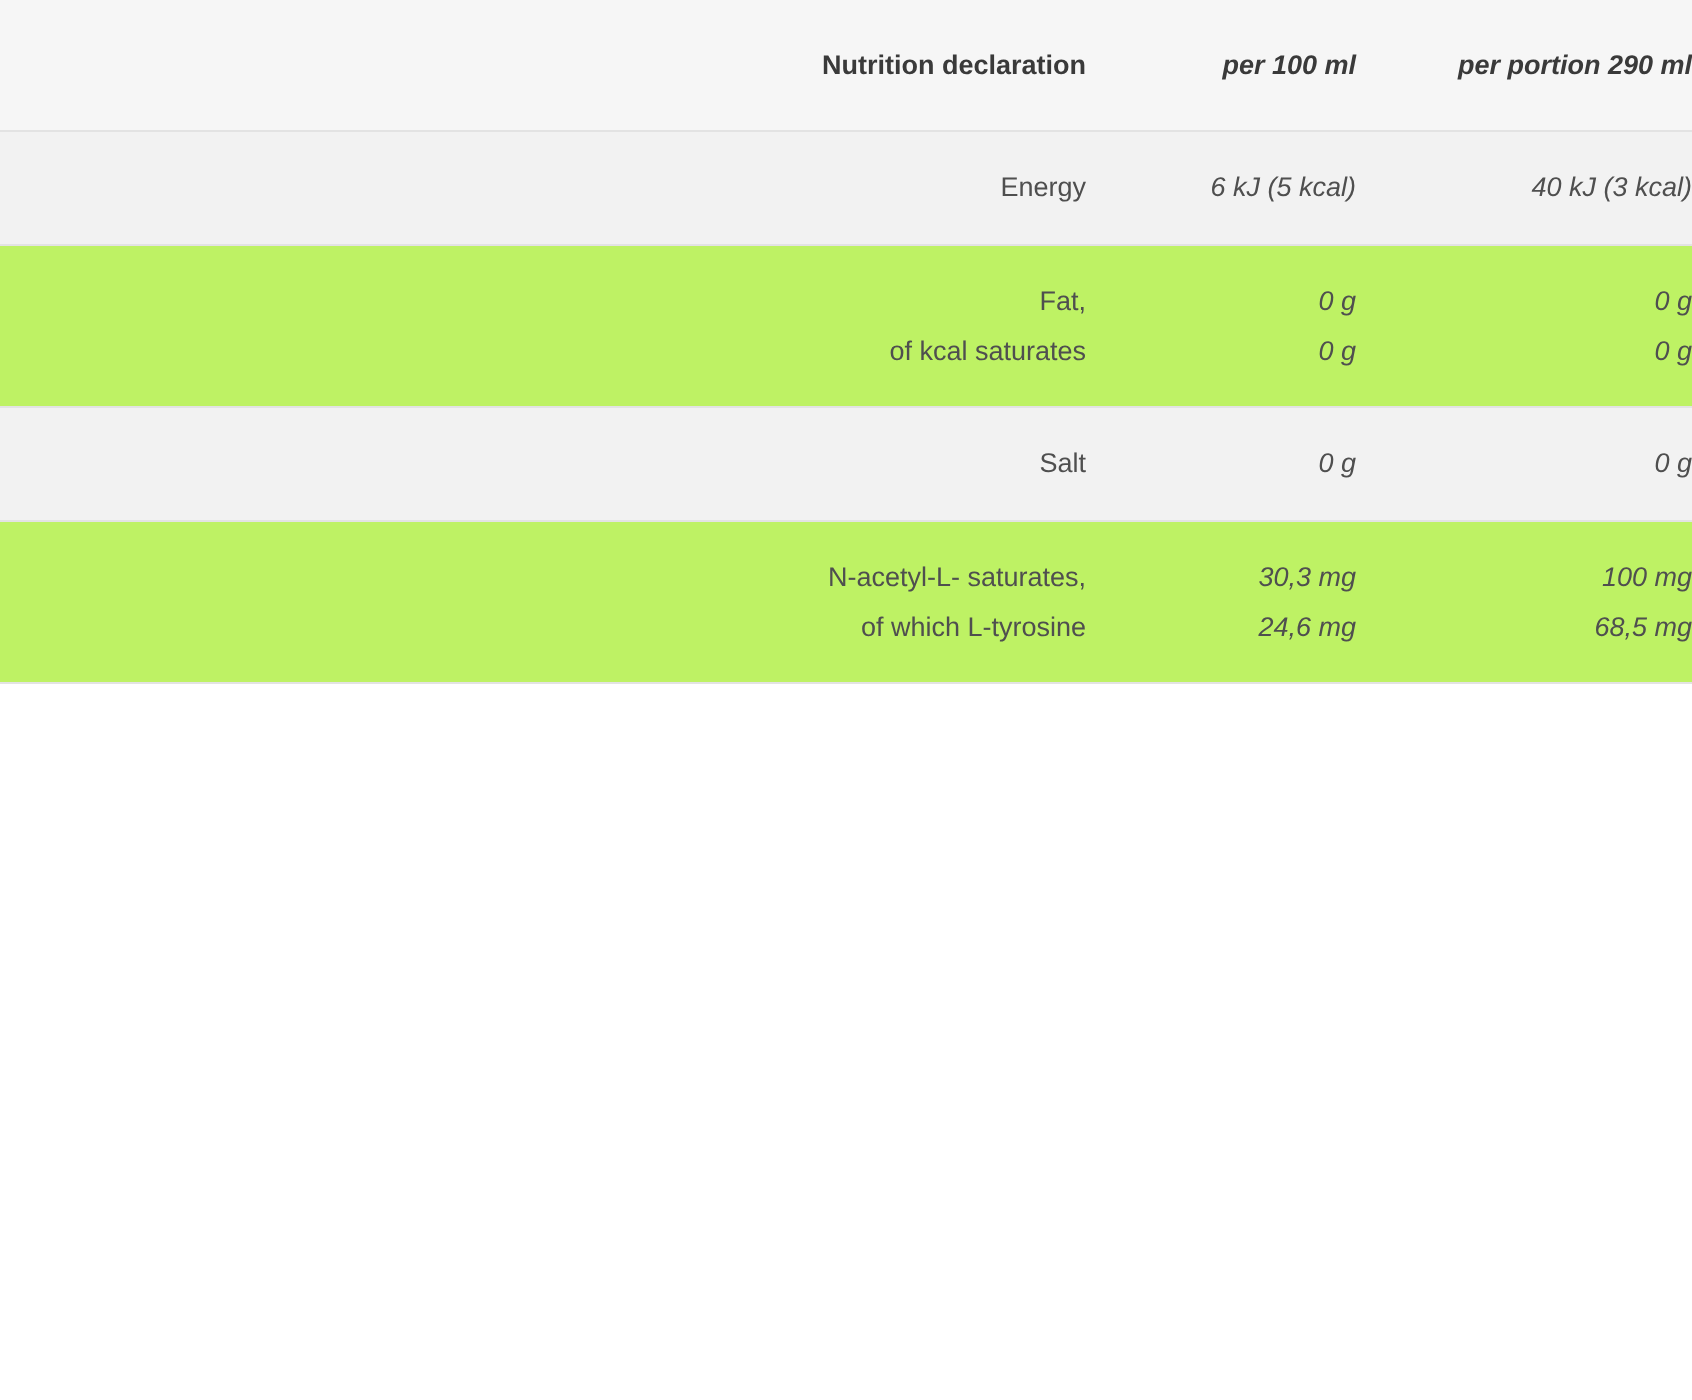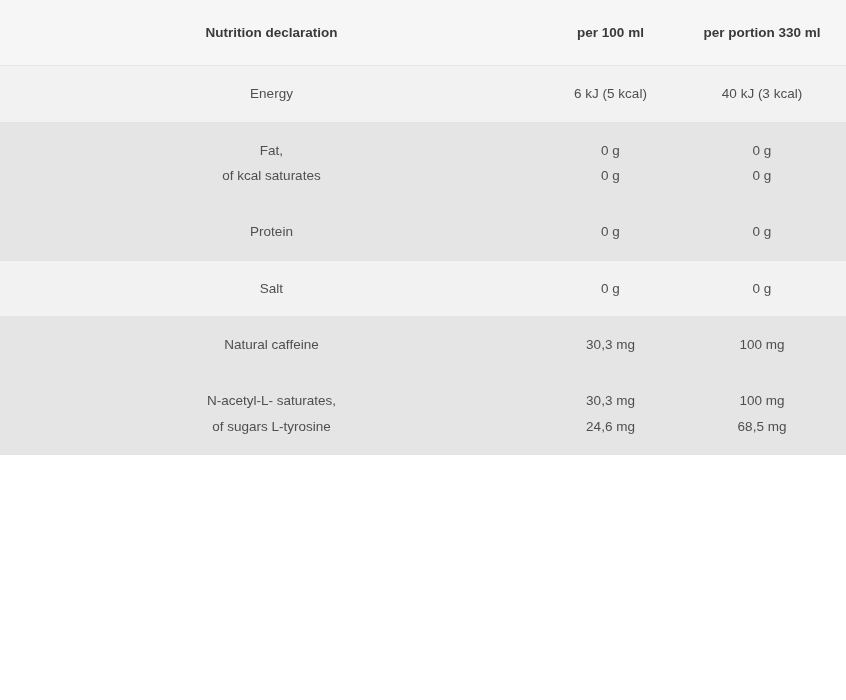"Nutrition declaration" table.nutrition th, table.nutrition td { text-align: center -> right }
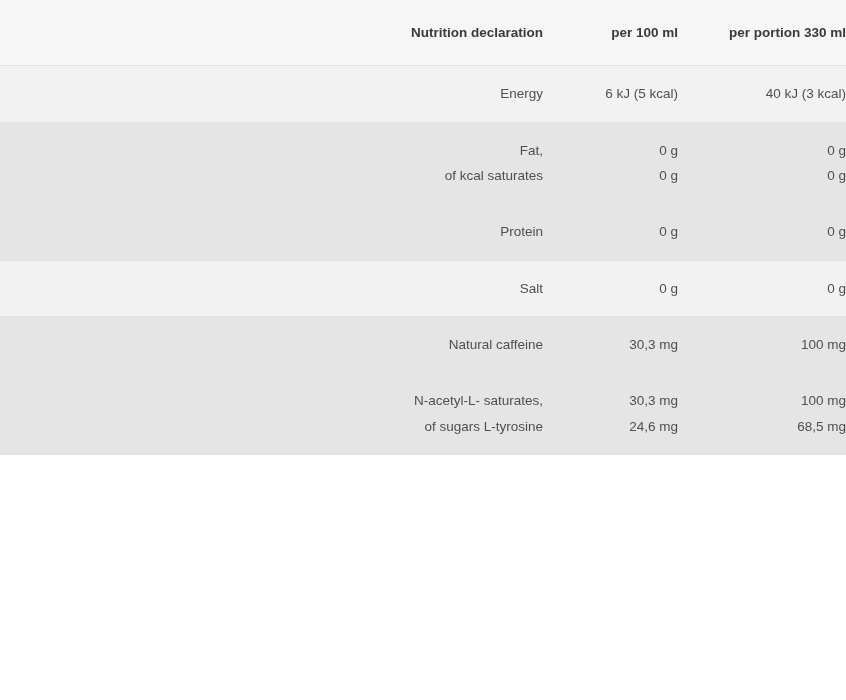"per 100 ml" .cell-val { font-style: none -> italic }
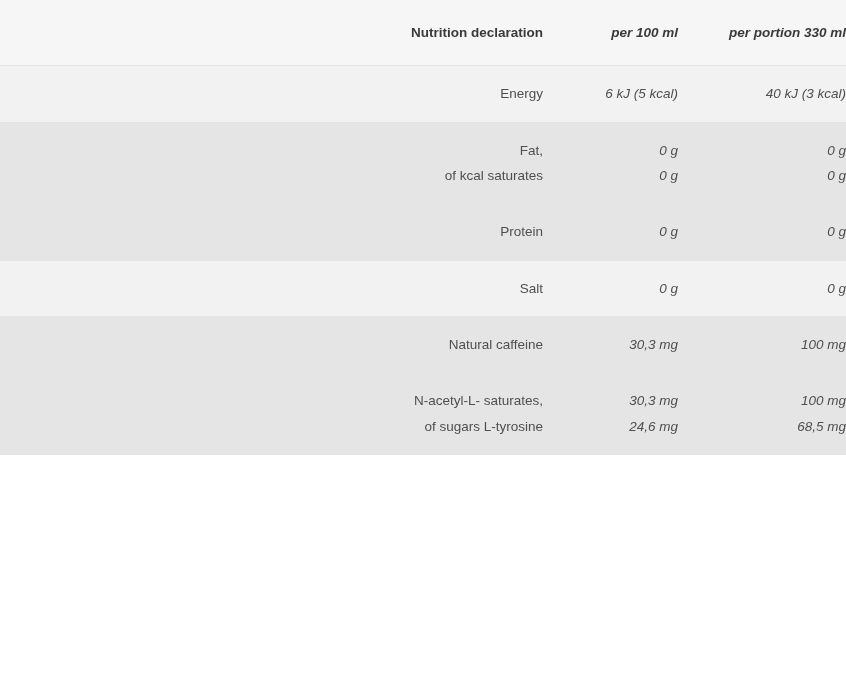"per portion 330 ml" th.cell-val { text: 330 -> 290 }
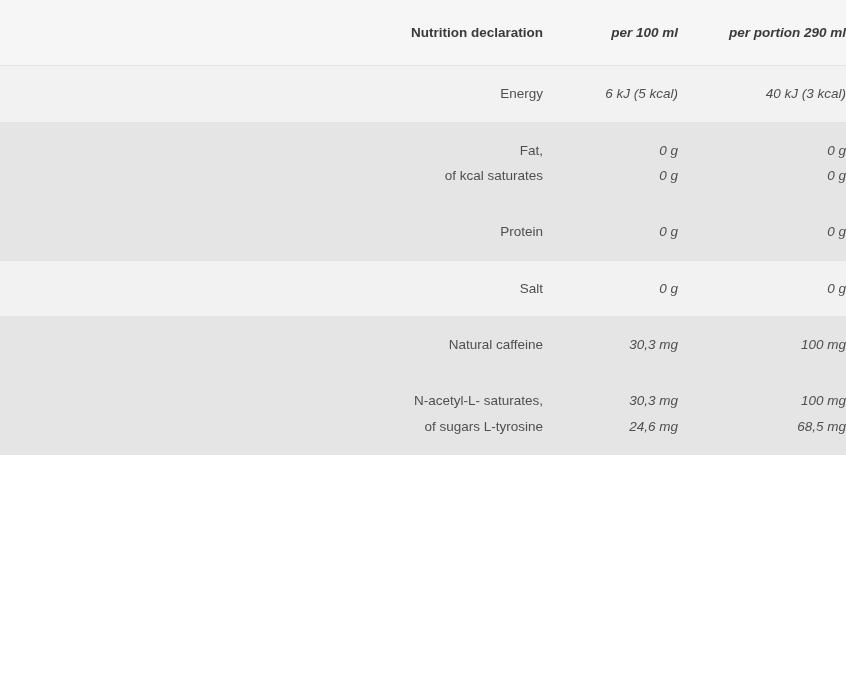"Fat," tbody tr.plain { background: #e5e5e5 -> #bef264 }
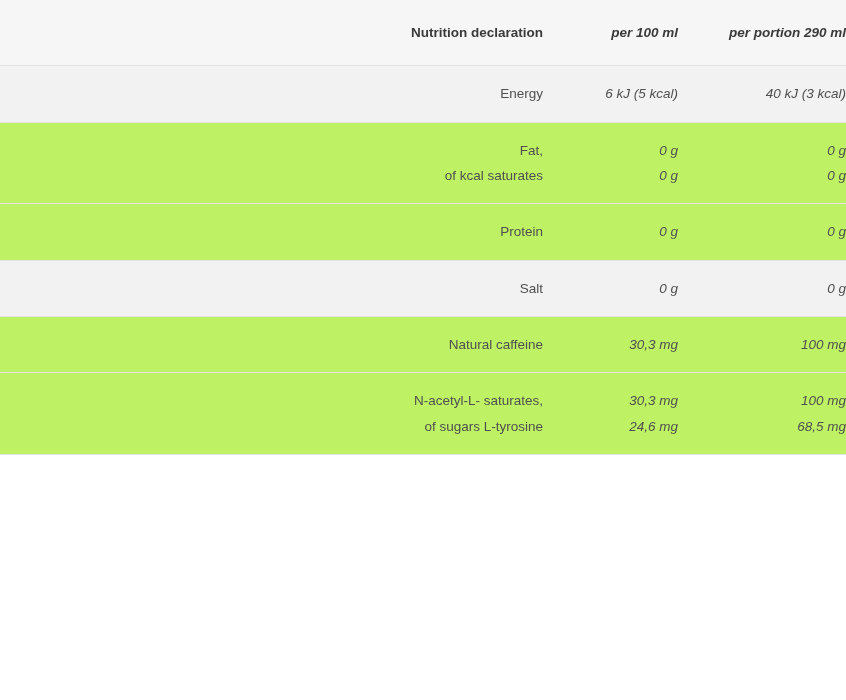"Protein" tr.plain { html: <tr> <td> <span>Protein</span> </td> <td> <span>0 g</span> </td> <td> <span>0 g</span> </td> </tr> -> none }
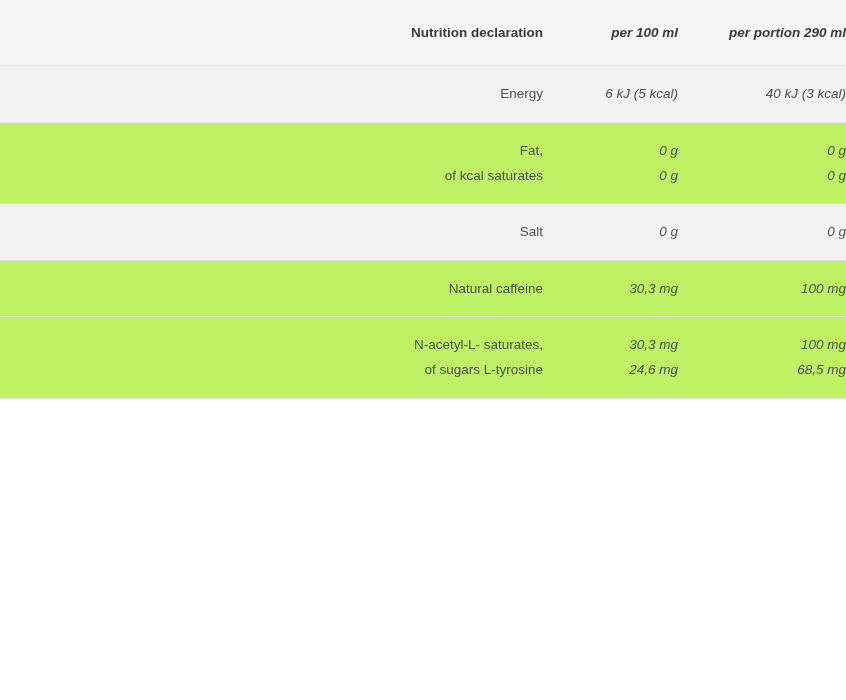"Natural caffeine" tr.plain { html: <tr> <td> <span>Natural caffeine</span> </td> <td> <span>30,3 mg</span> </td> <td> <span>100 mg</span> </td> </tr> -> none }
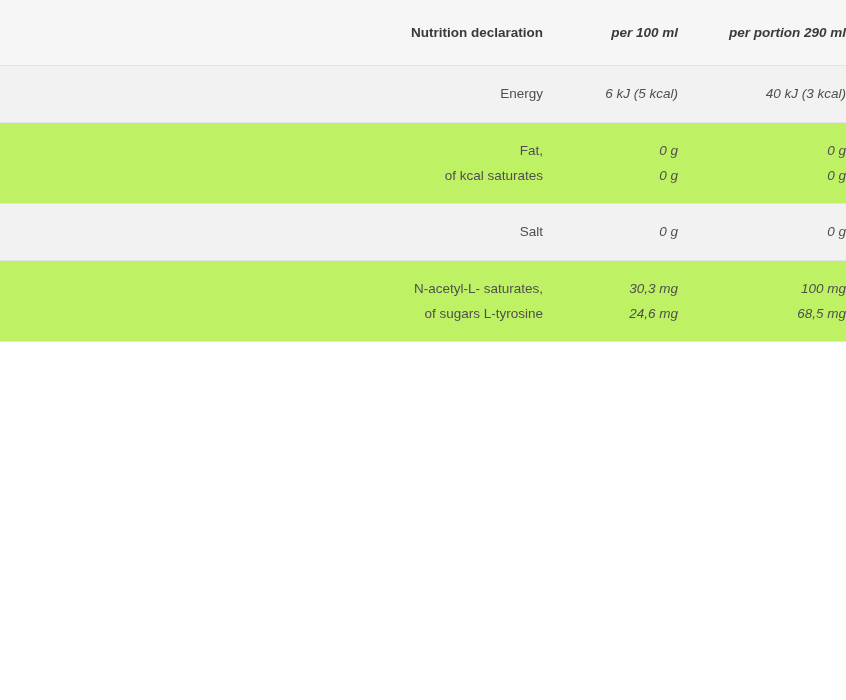"of sugars L-tyrosine" span.line { text: sugars -> which }
